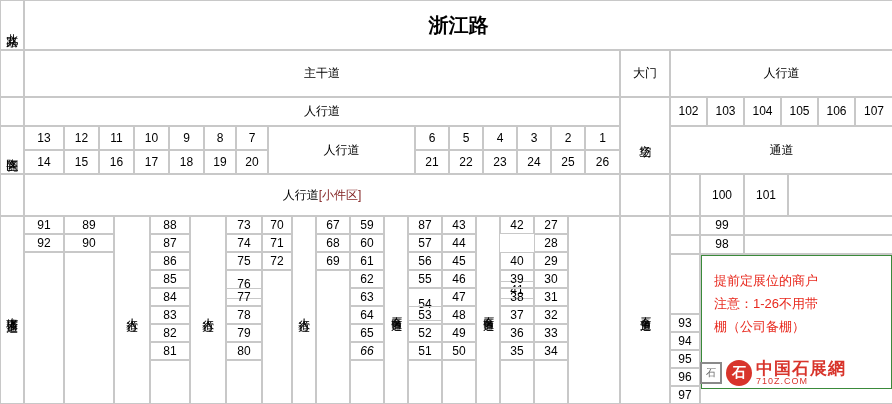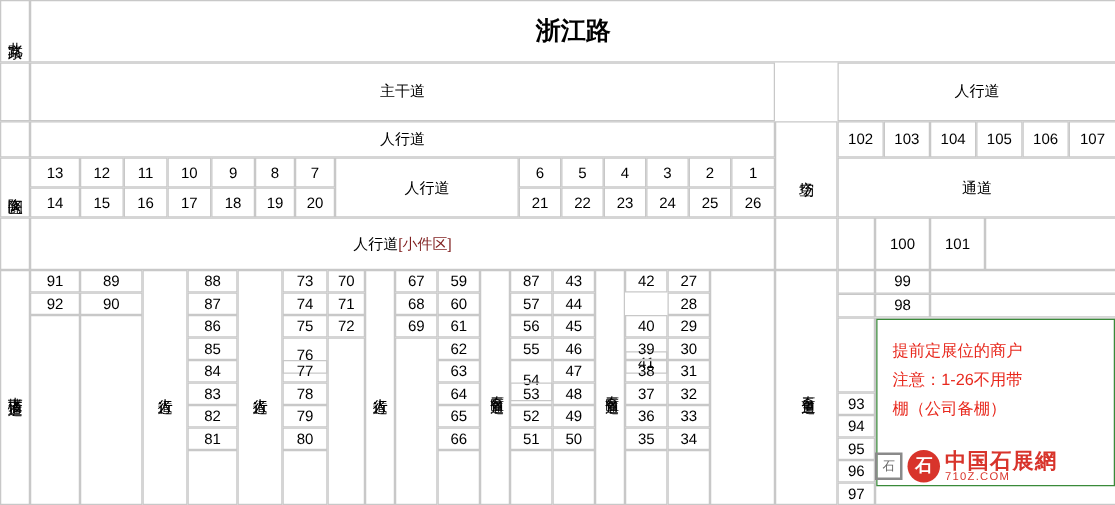"大门" div.cell { html: none -> <div>大门</div> }
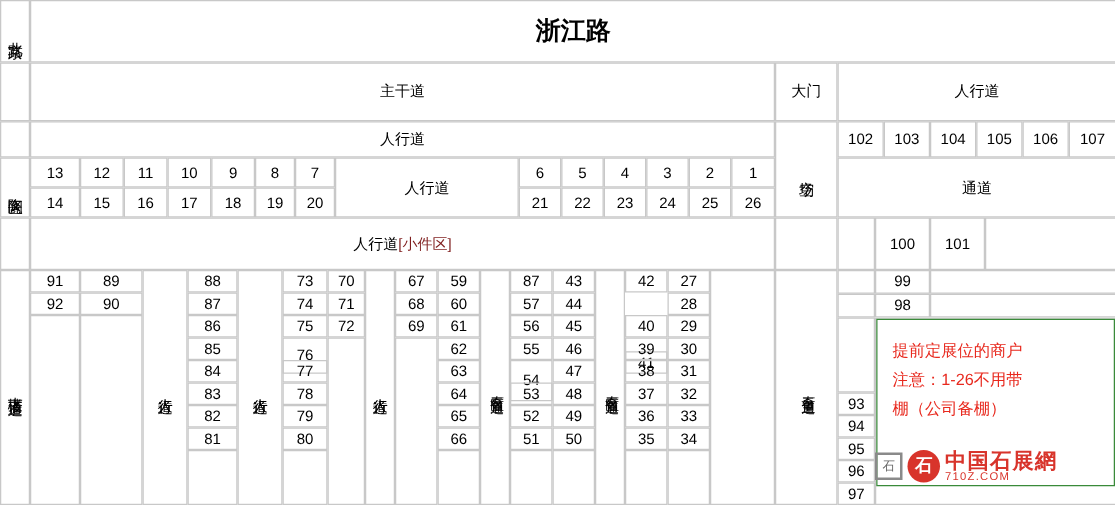"66" div.cell { font-style: none -> italic }
